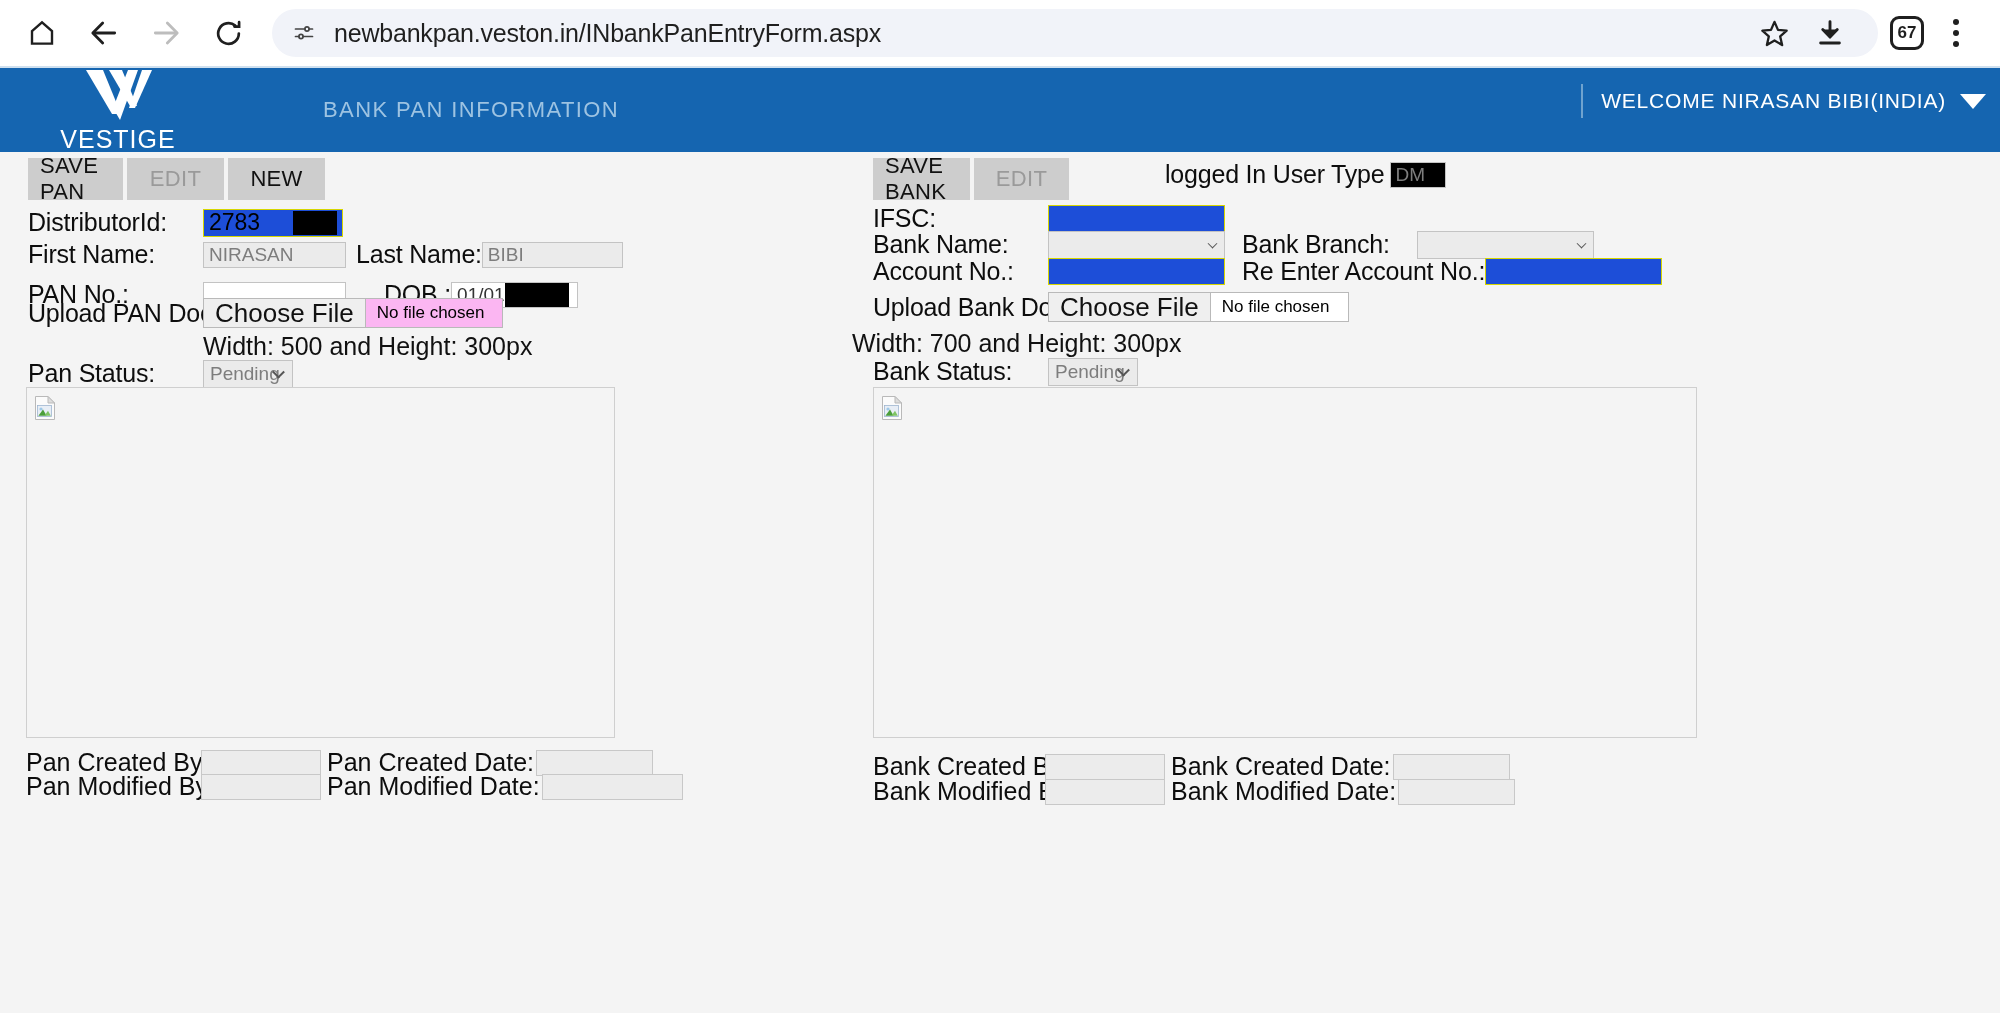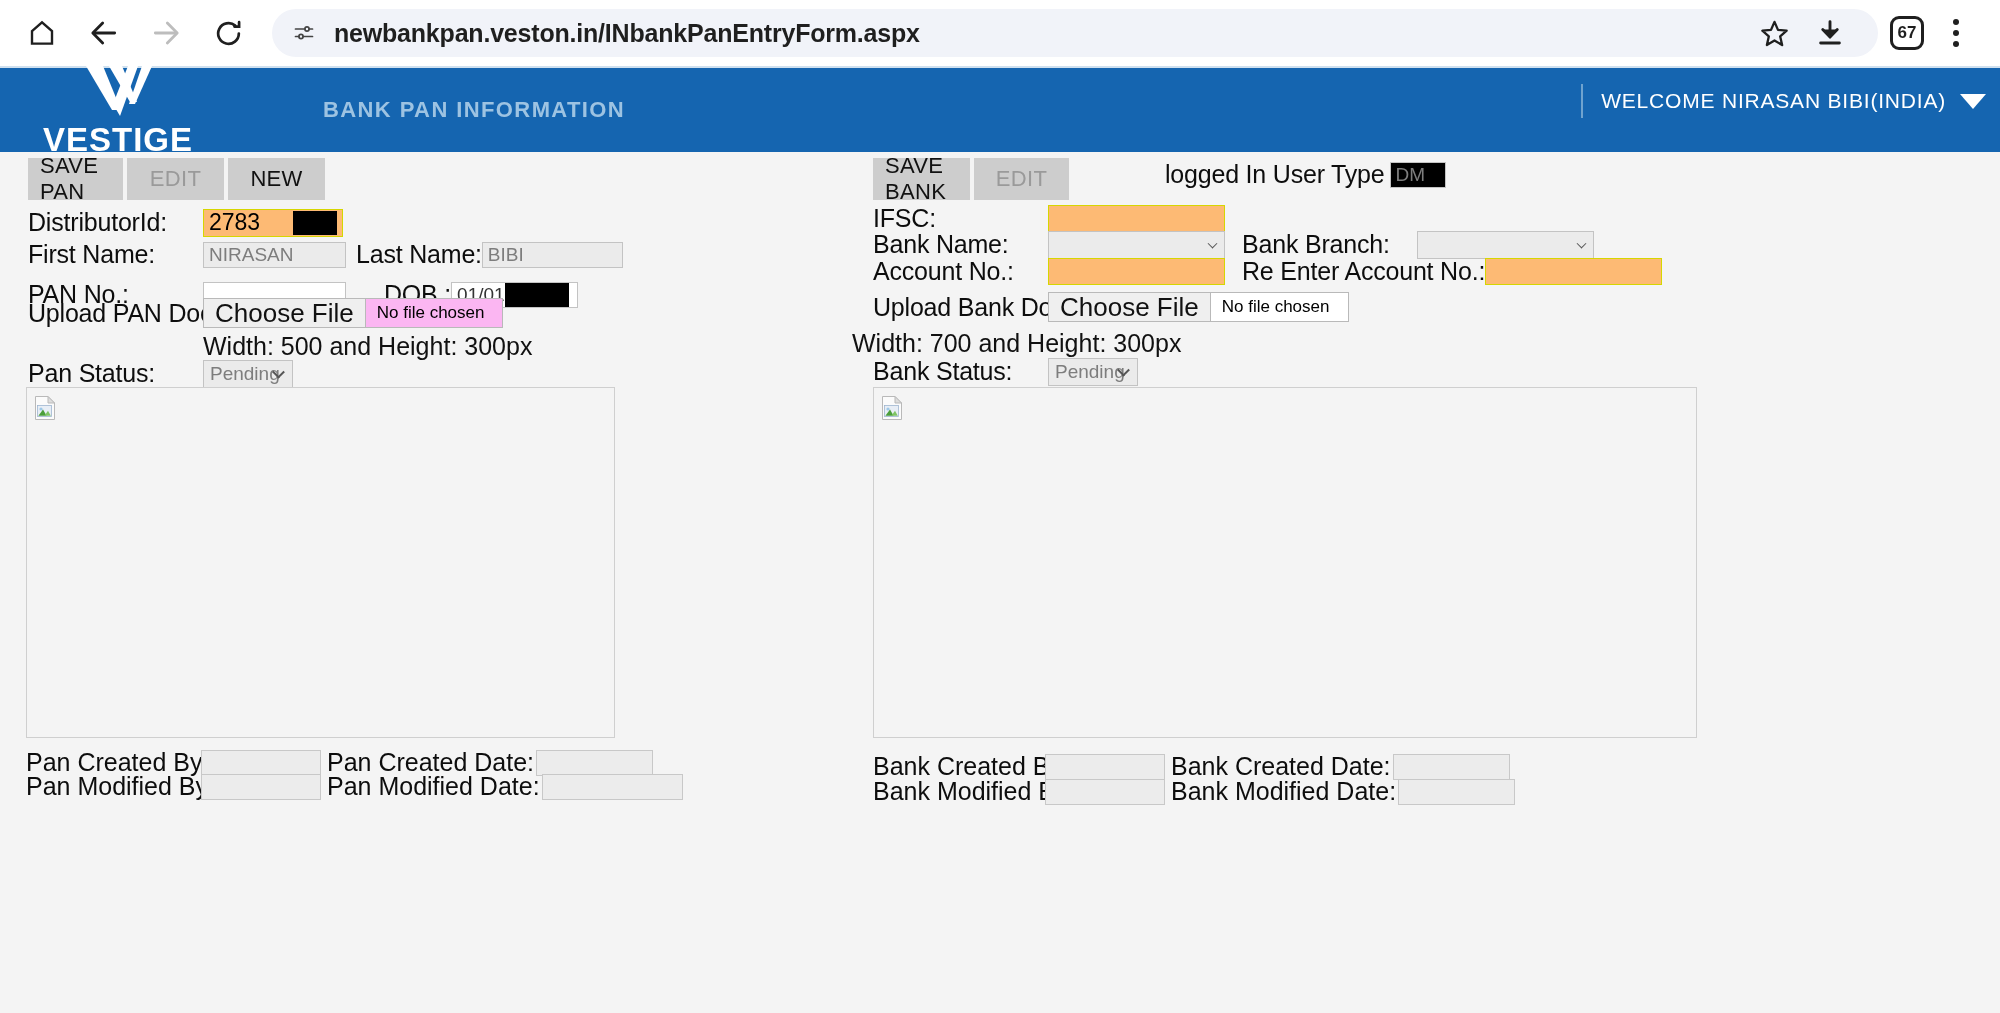"newbankpan.veston.in/INbankPanEntryForm." #omnibox { font-weight: bold -> none }
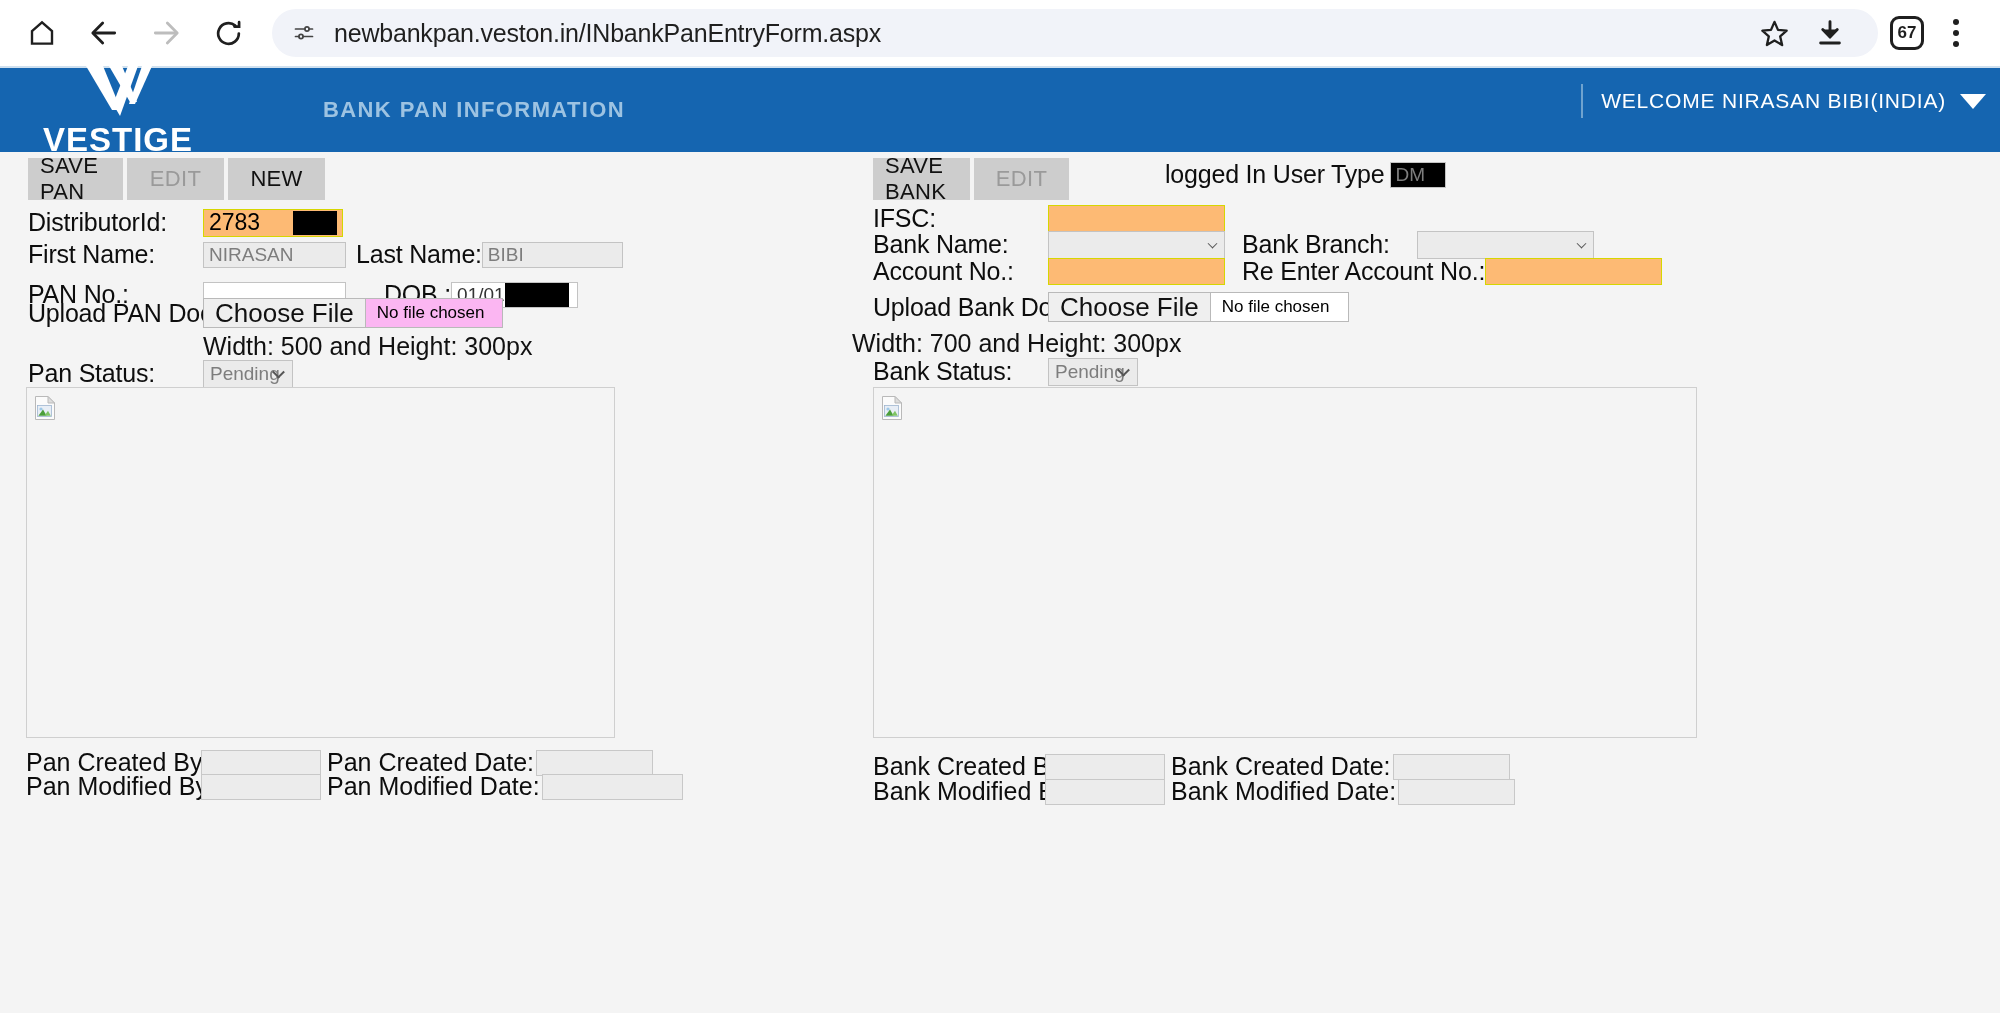"BANK PAN INFORMATION" #page-title-text { font-weight: bold -> normal }
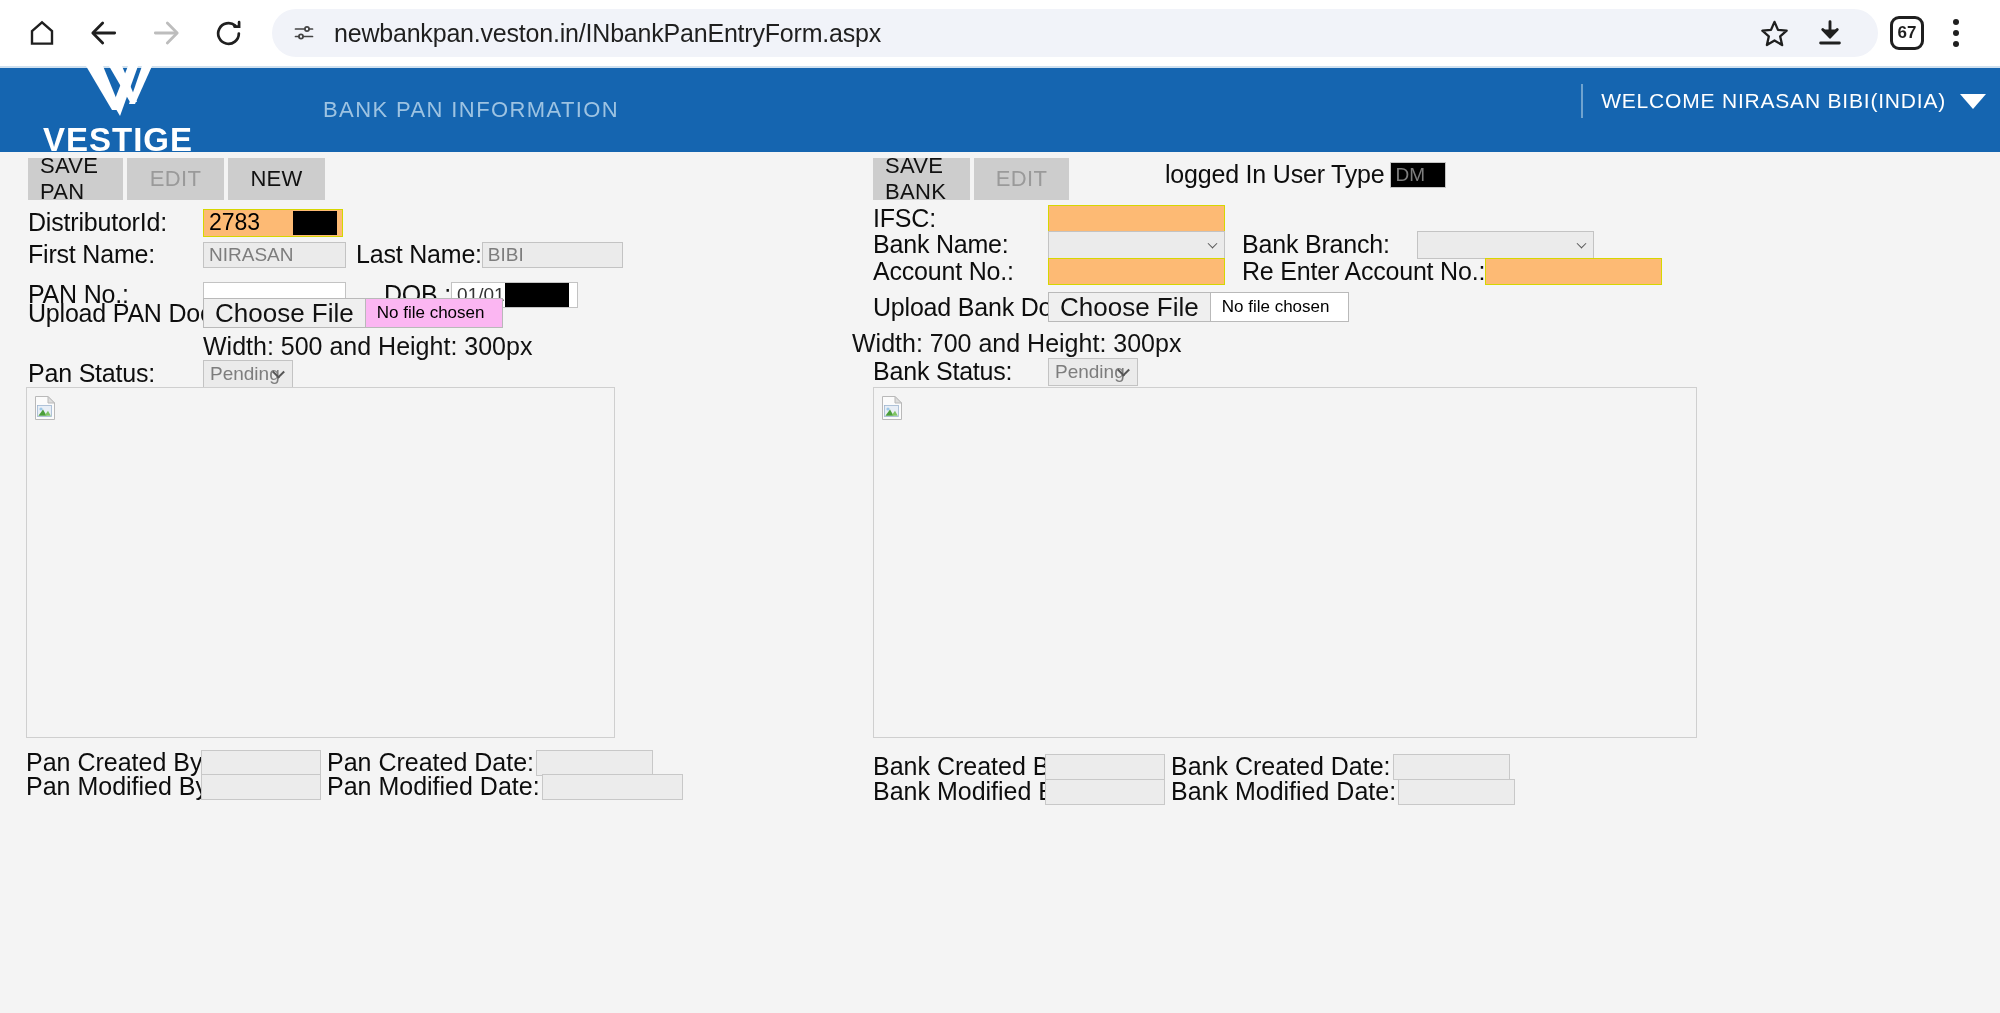"VESTIGE" #logo-word { font-size: 33px -> 25px; font-weight: bold -> normal }
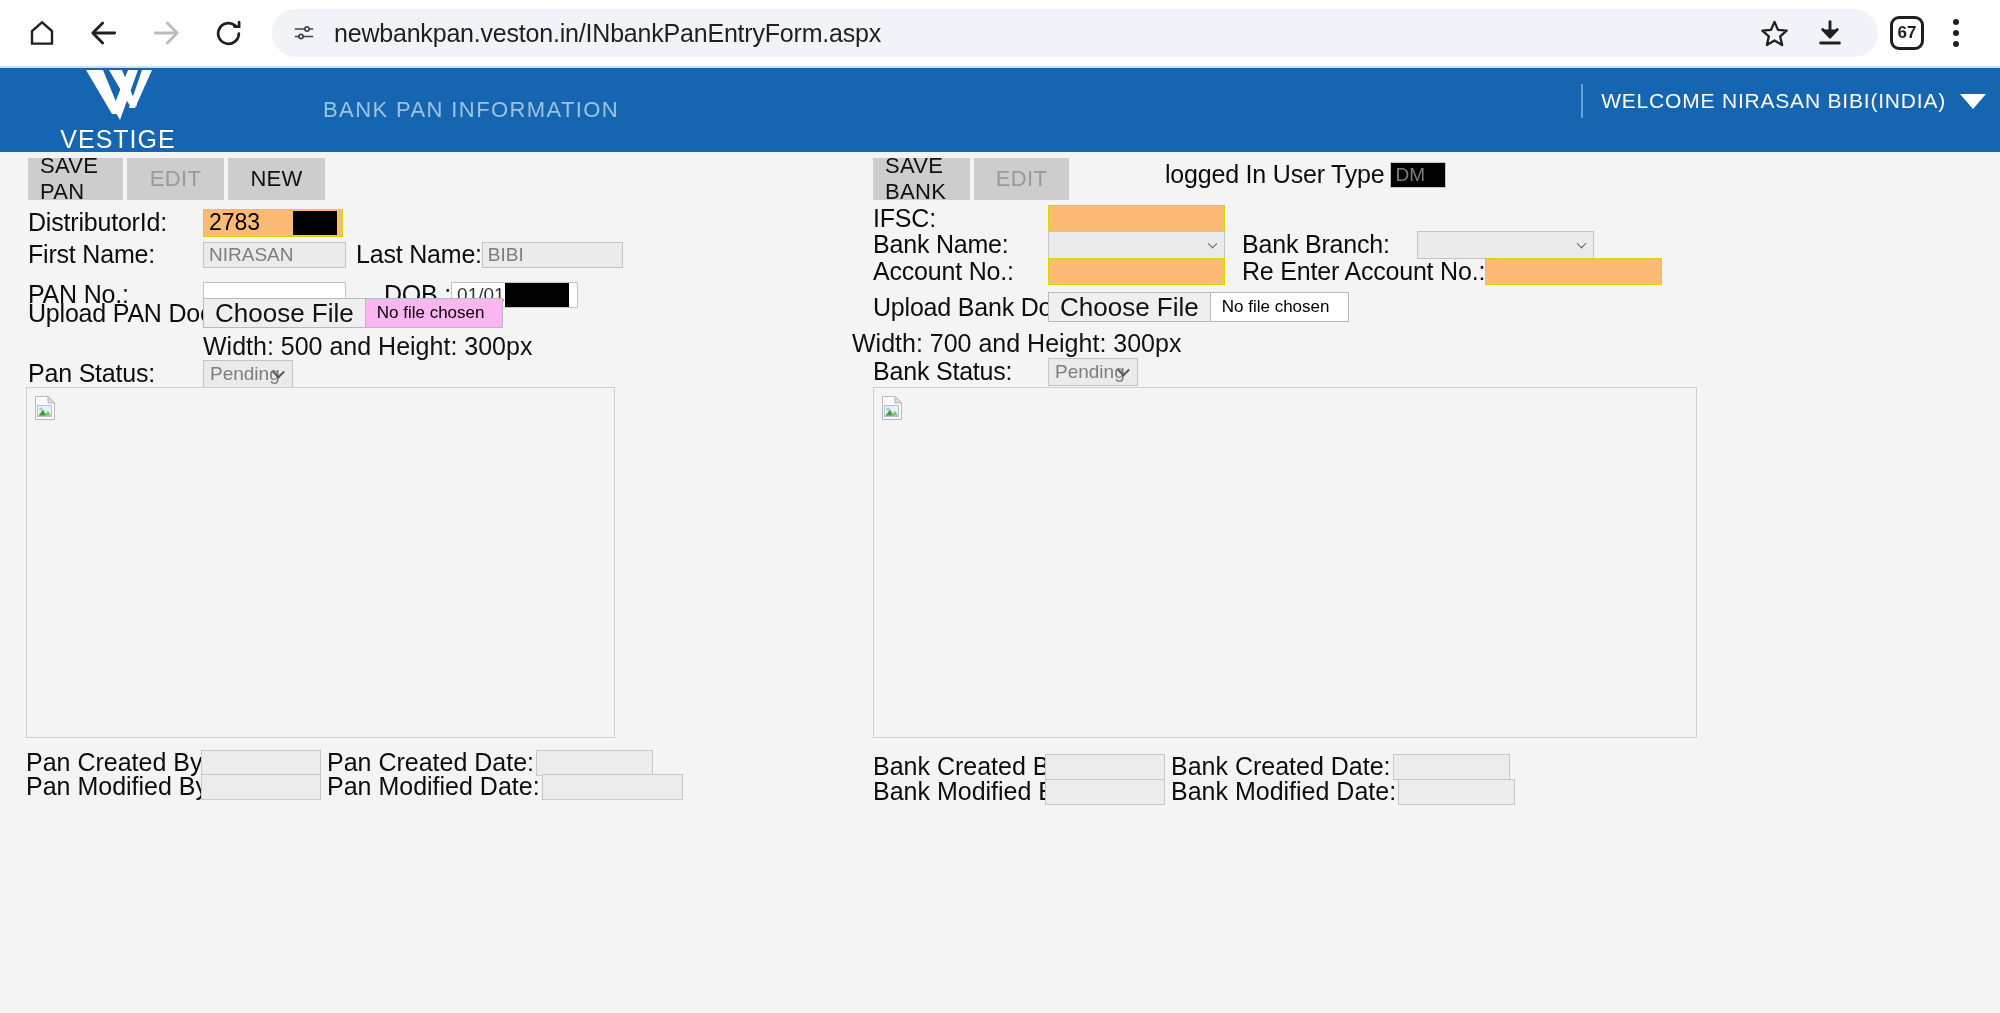"2783" .fld.yellow { background: #fdba74 -> #1d4ed8 }
